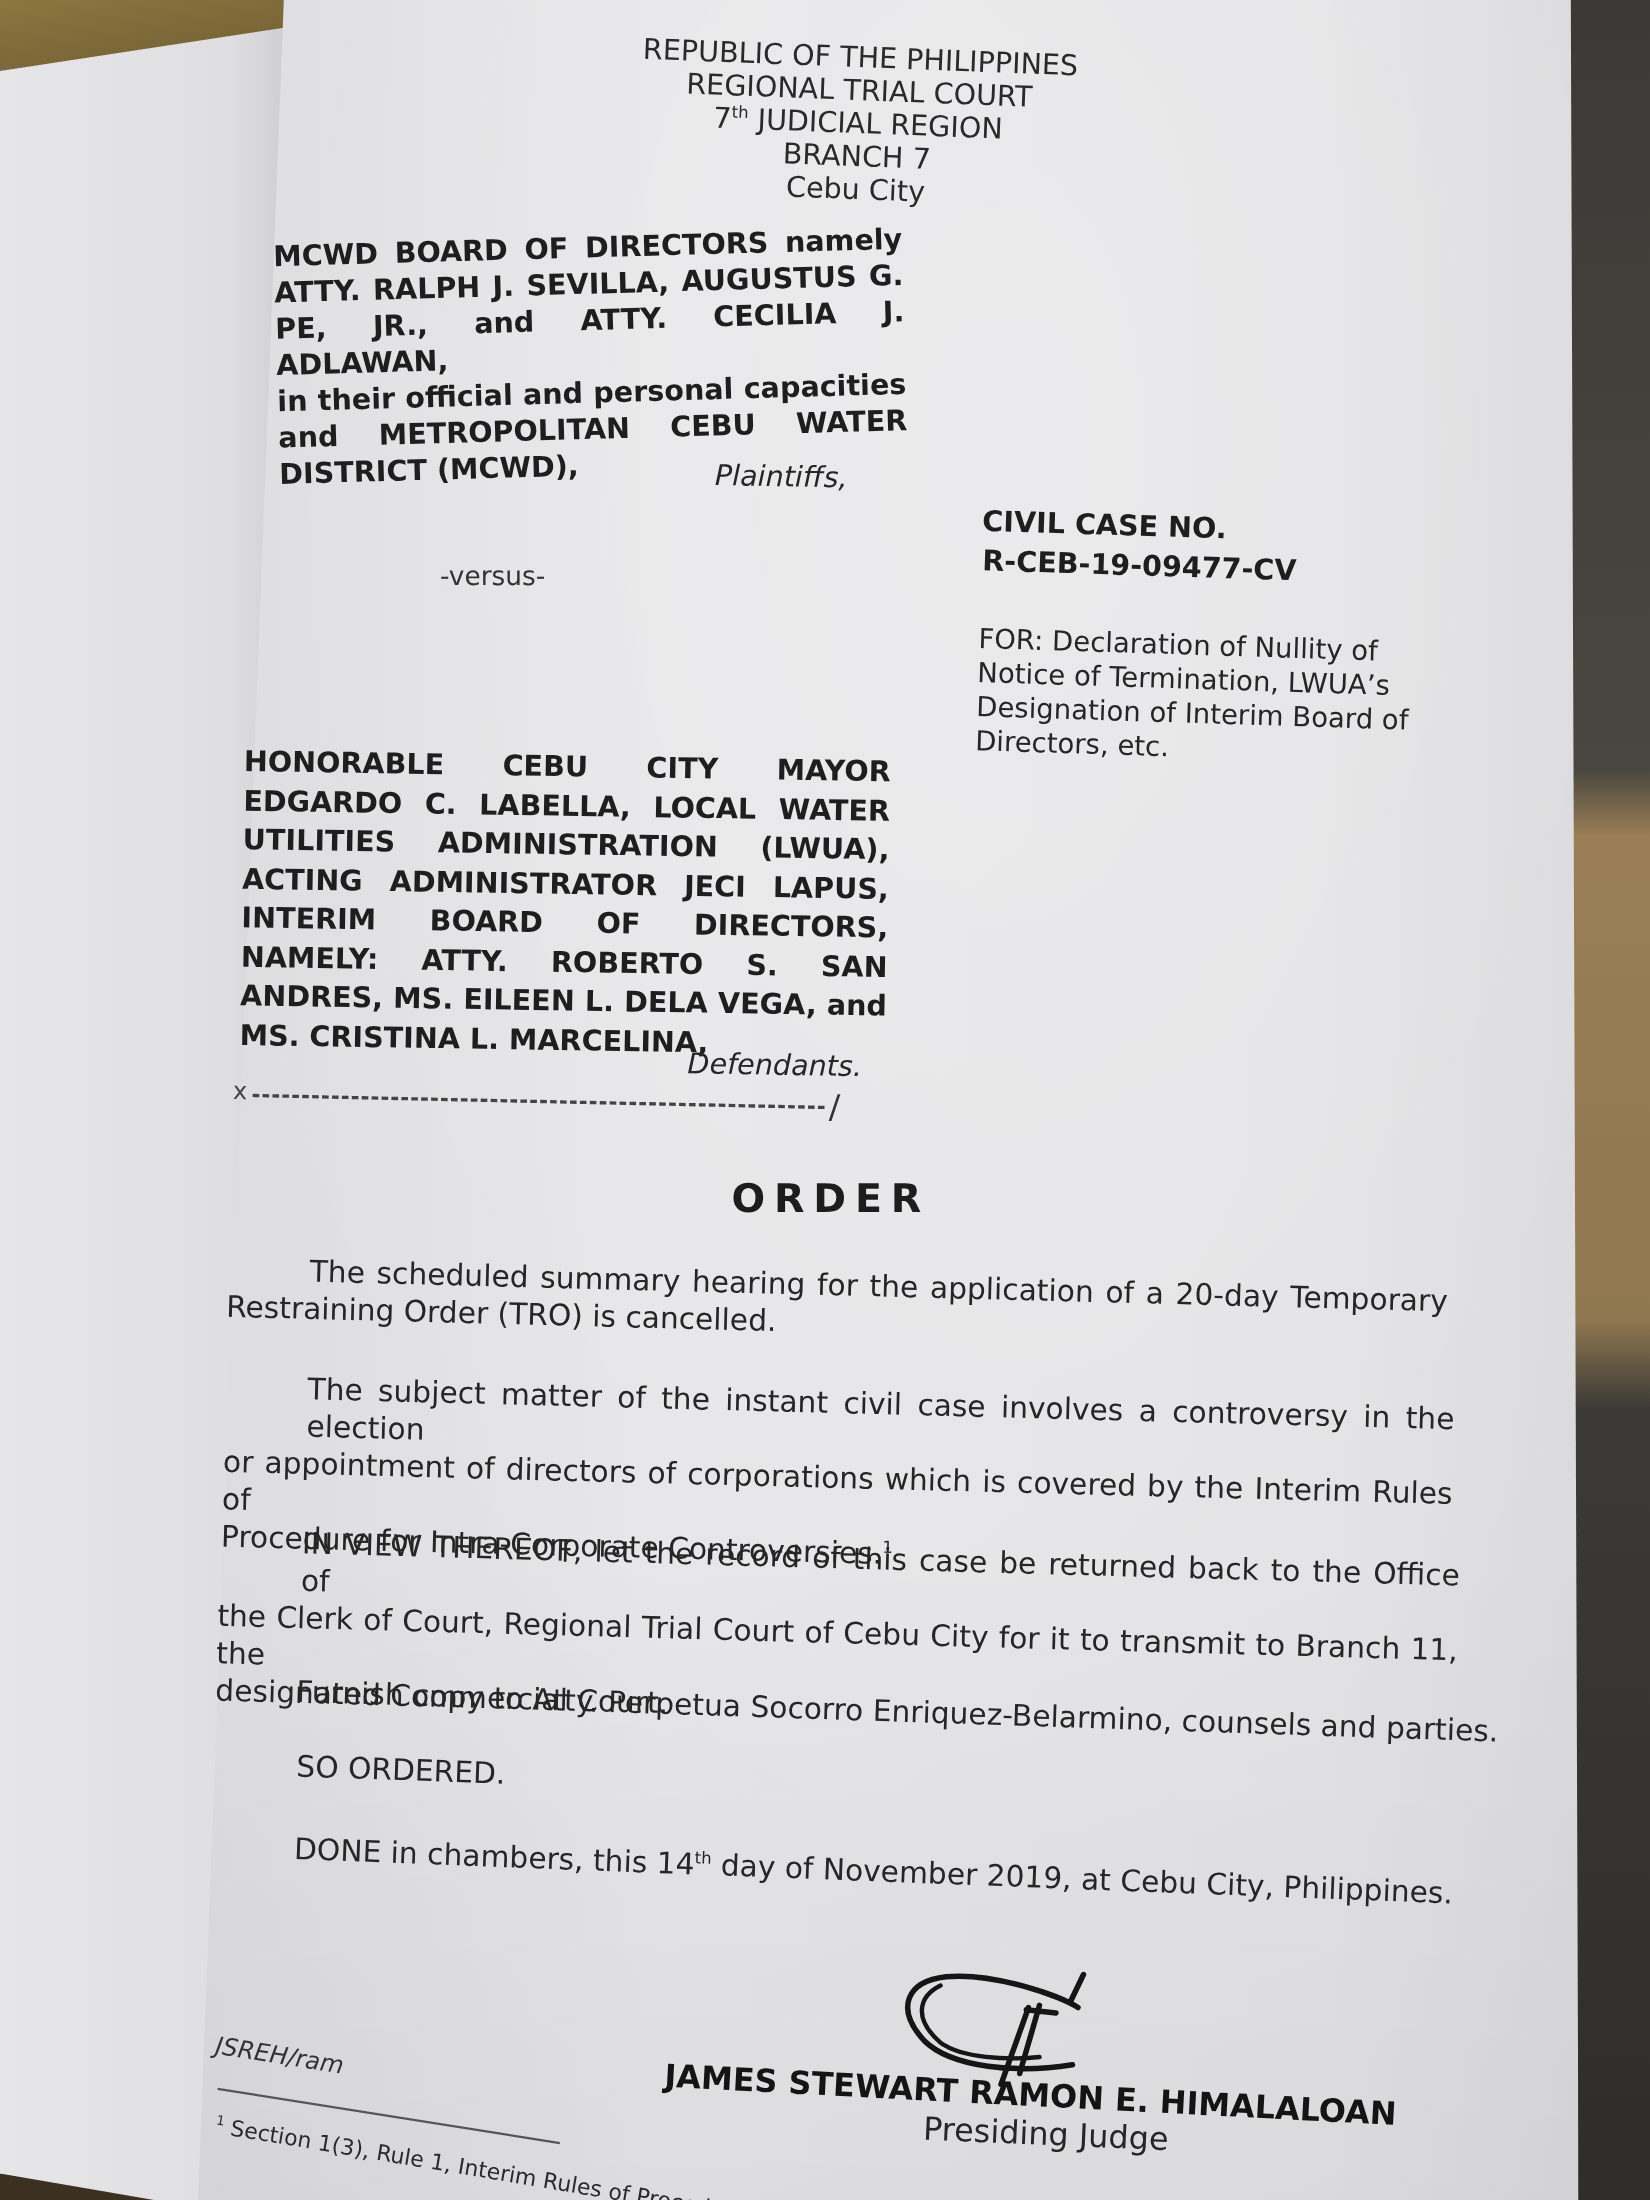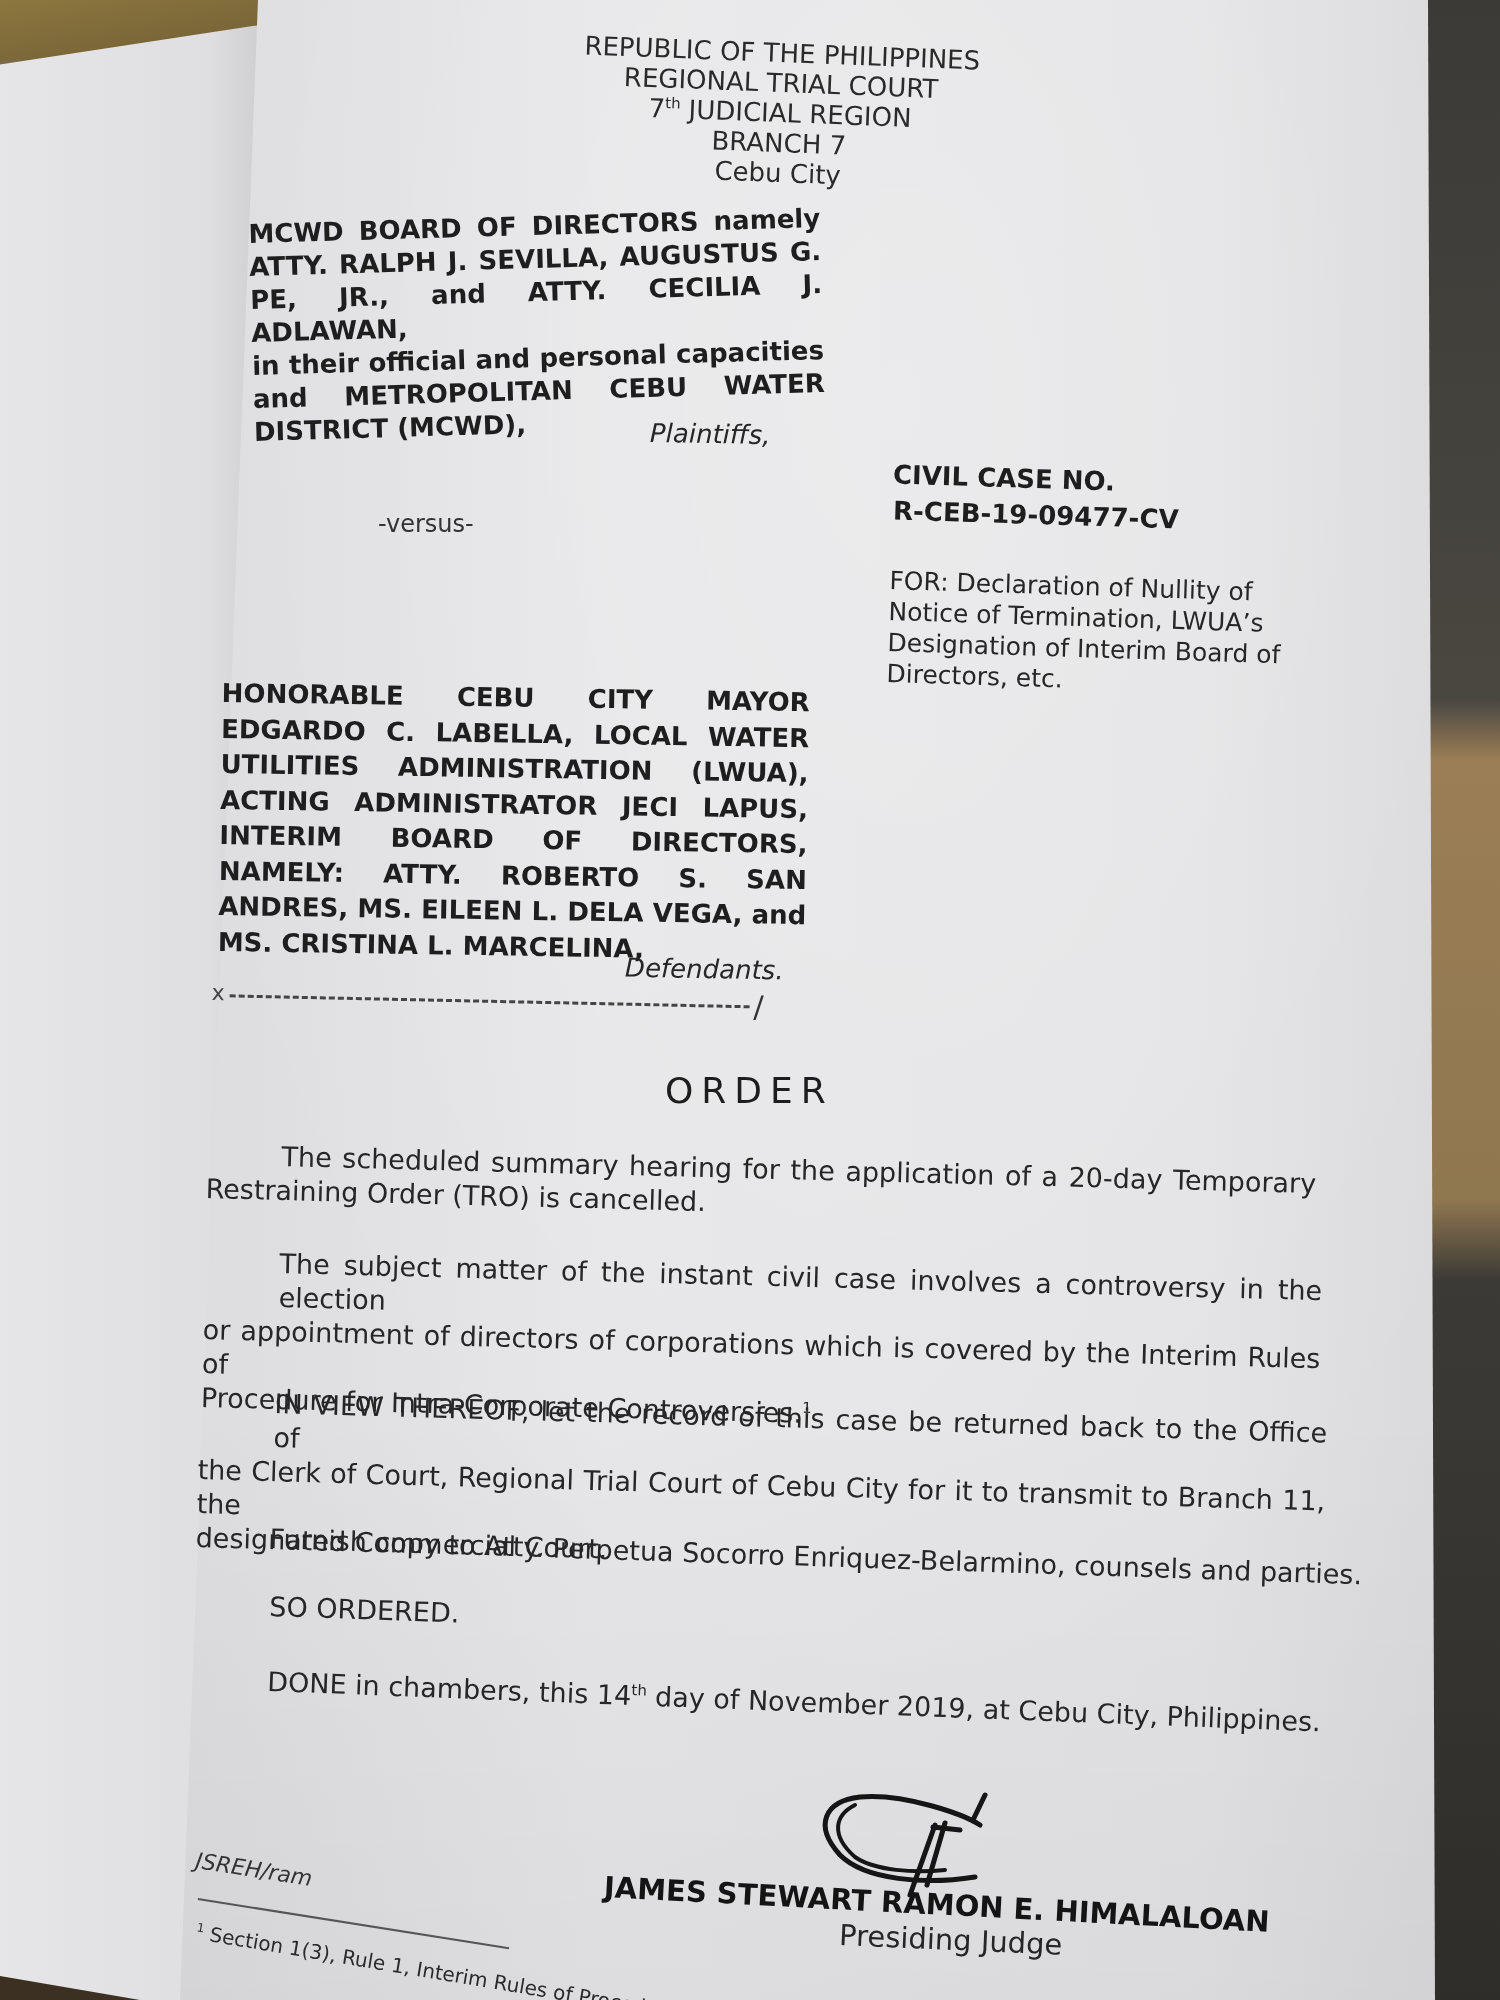"-versus-" div.abs { left: 378px -> 400px }
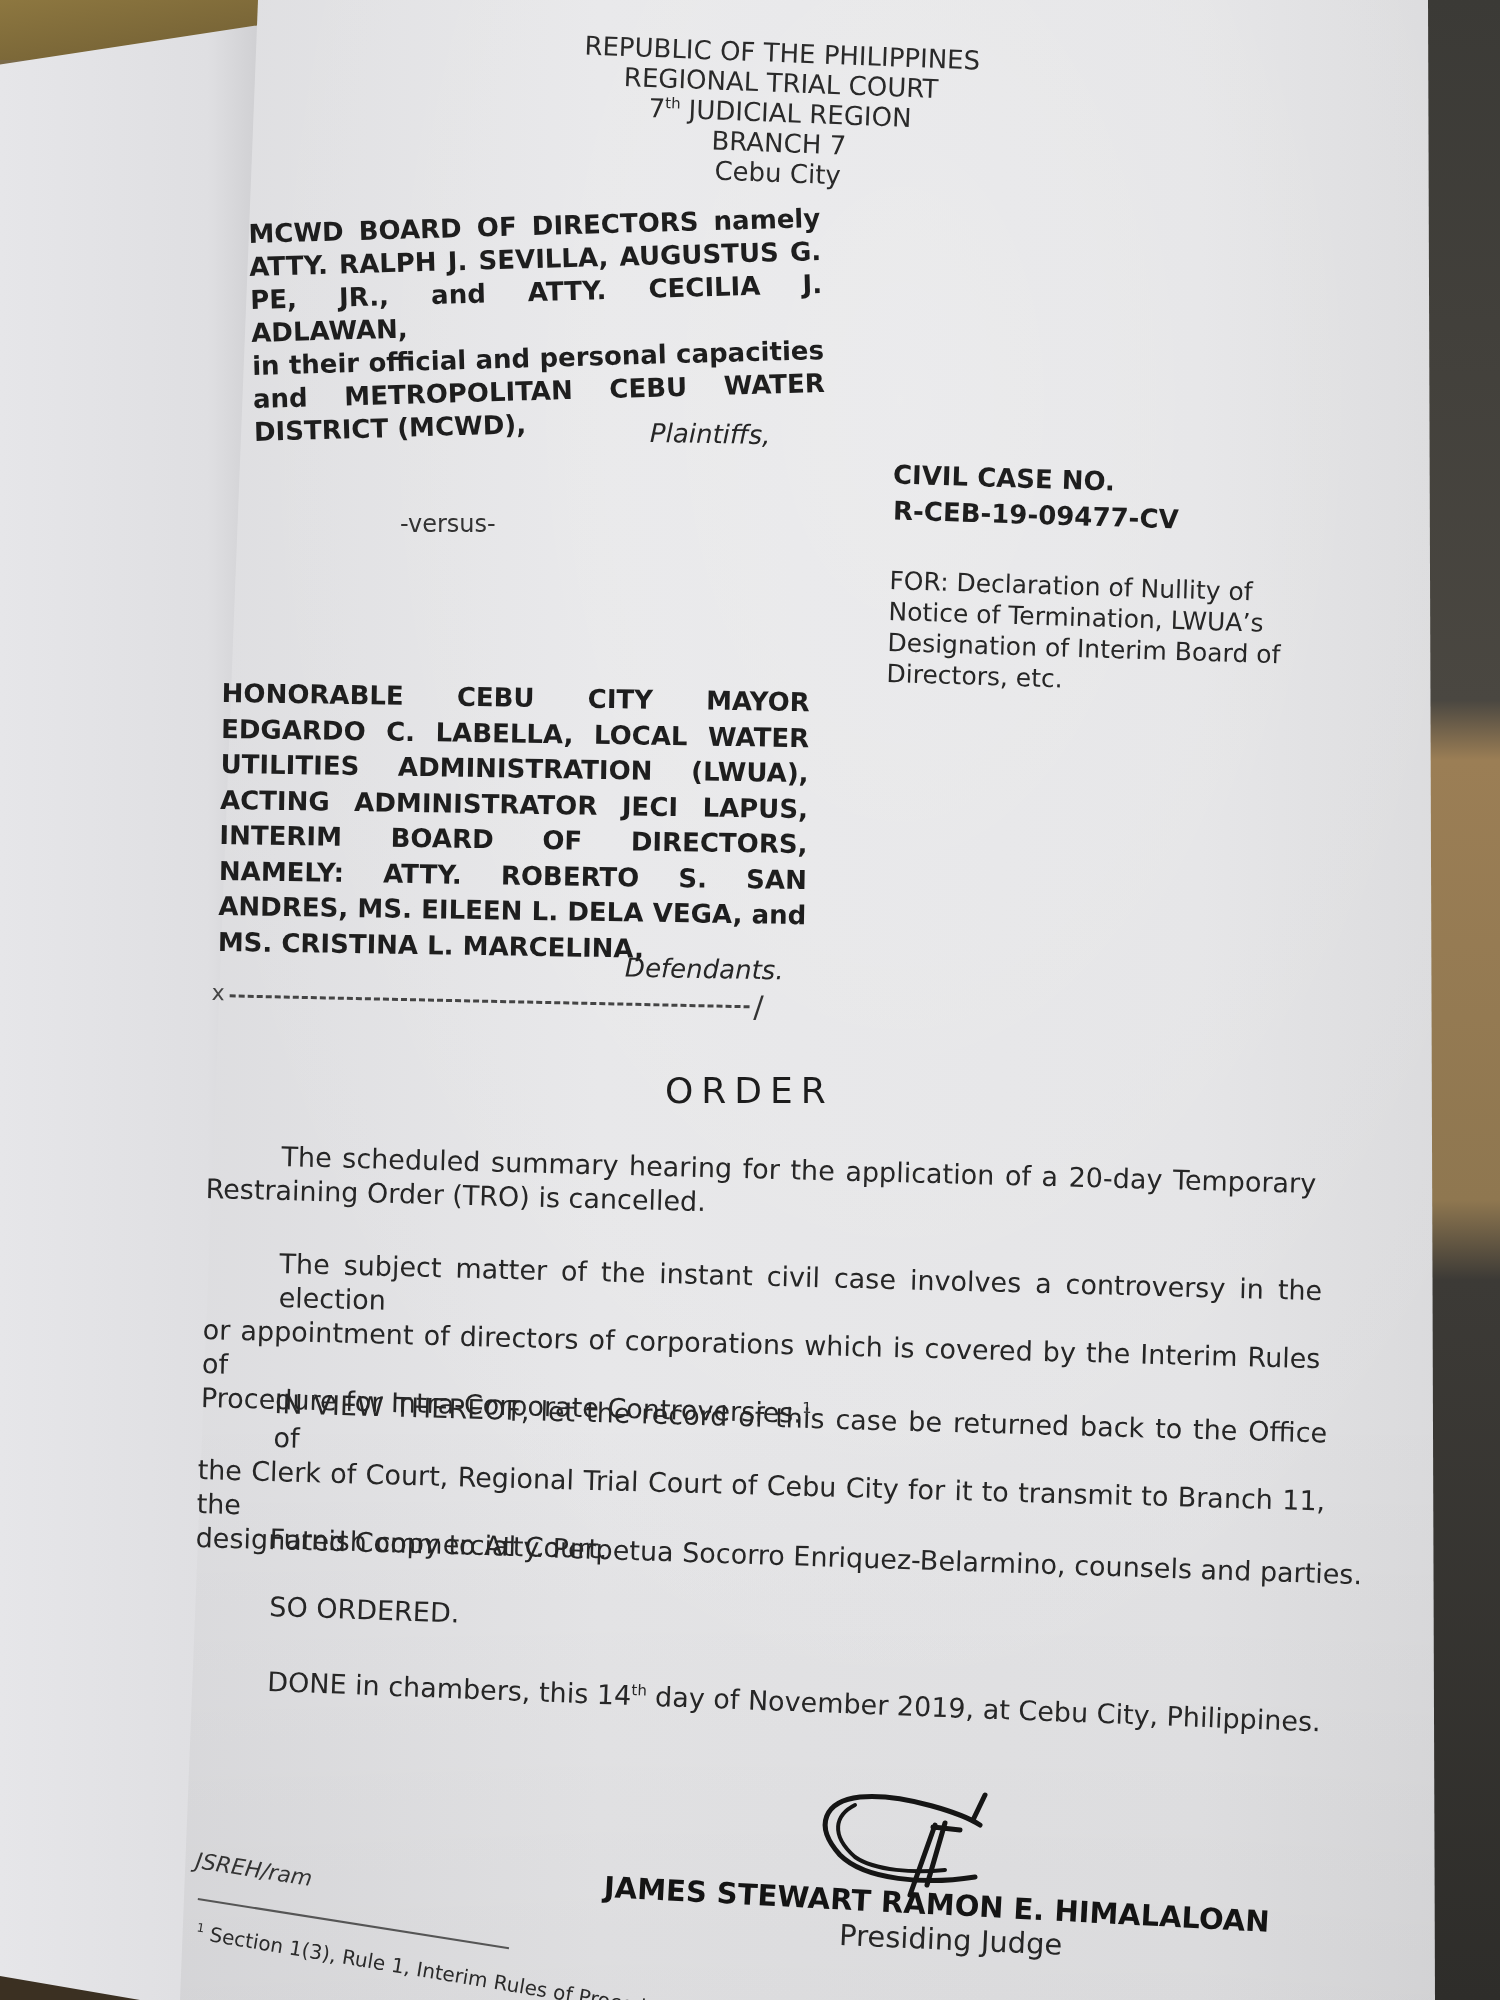"ORDER" .order-title { font-weight: normal -> bold }
